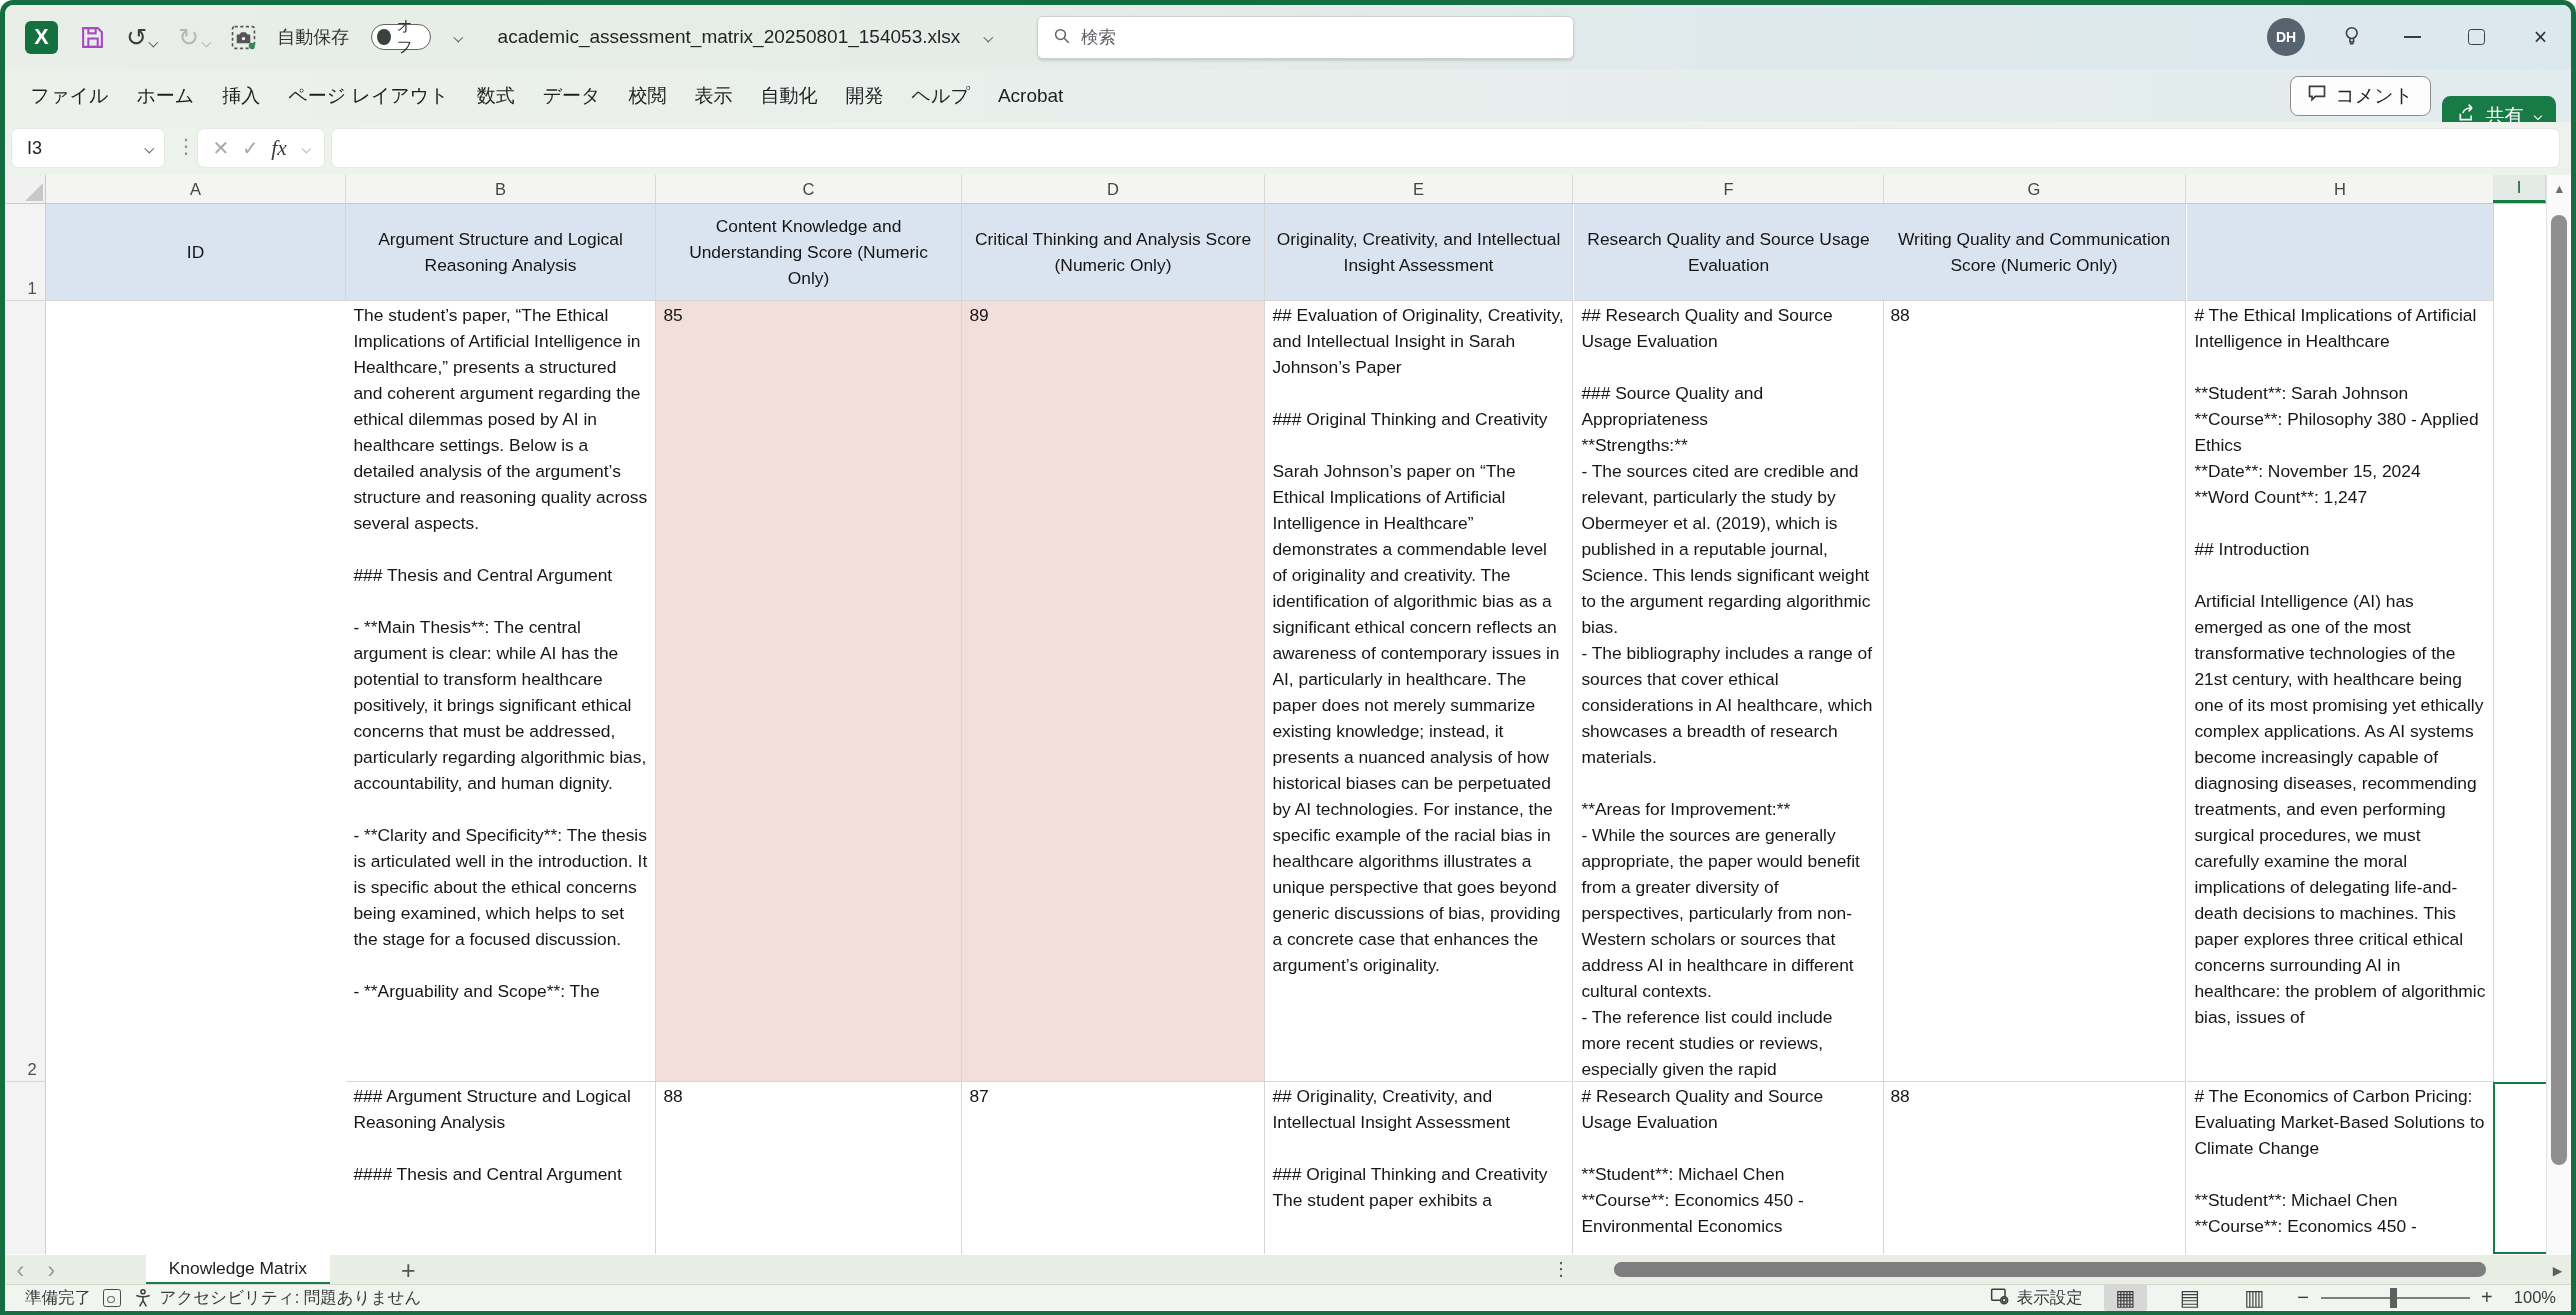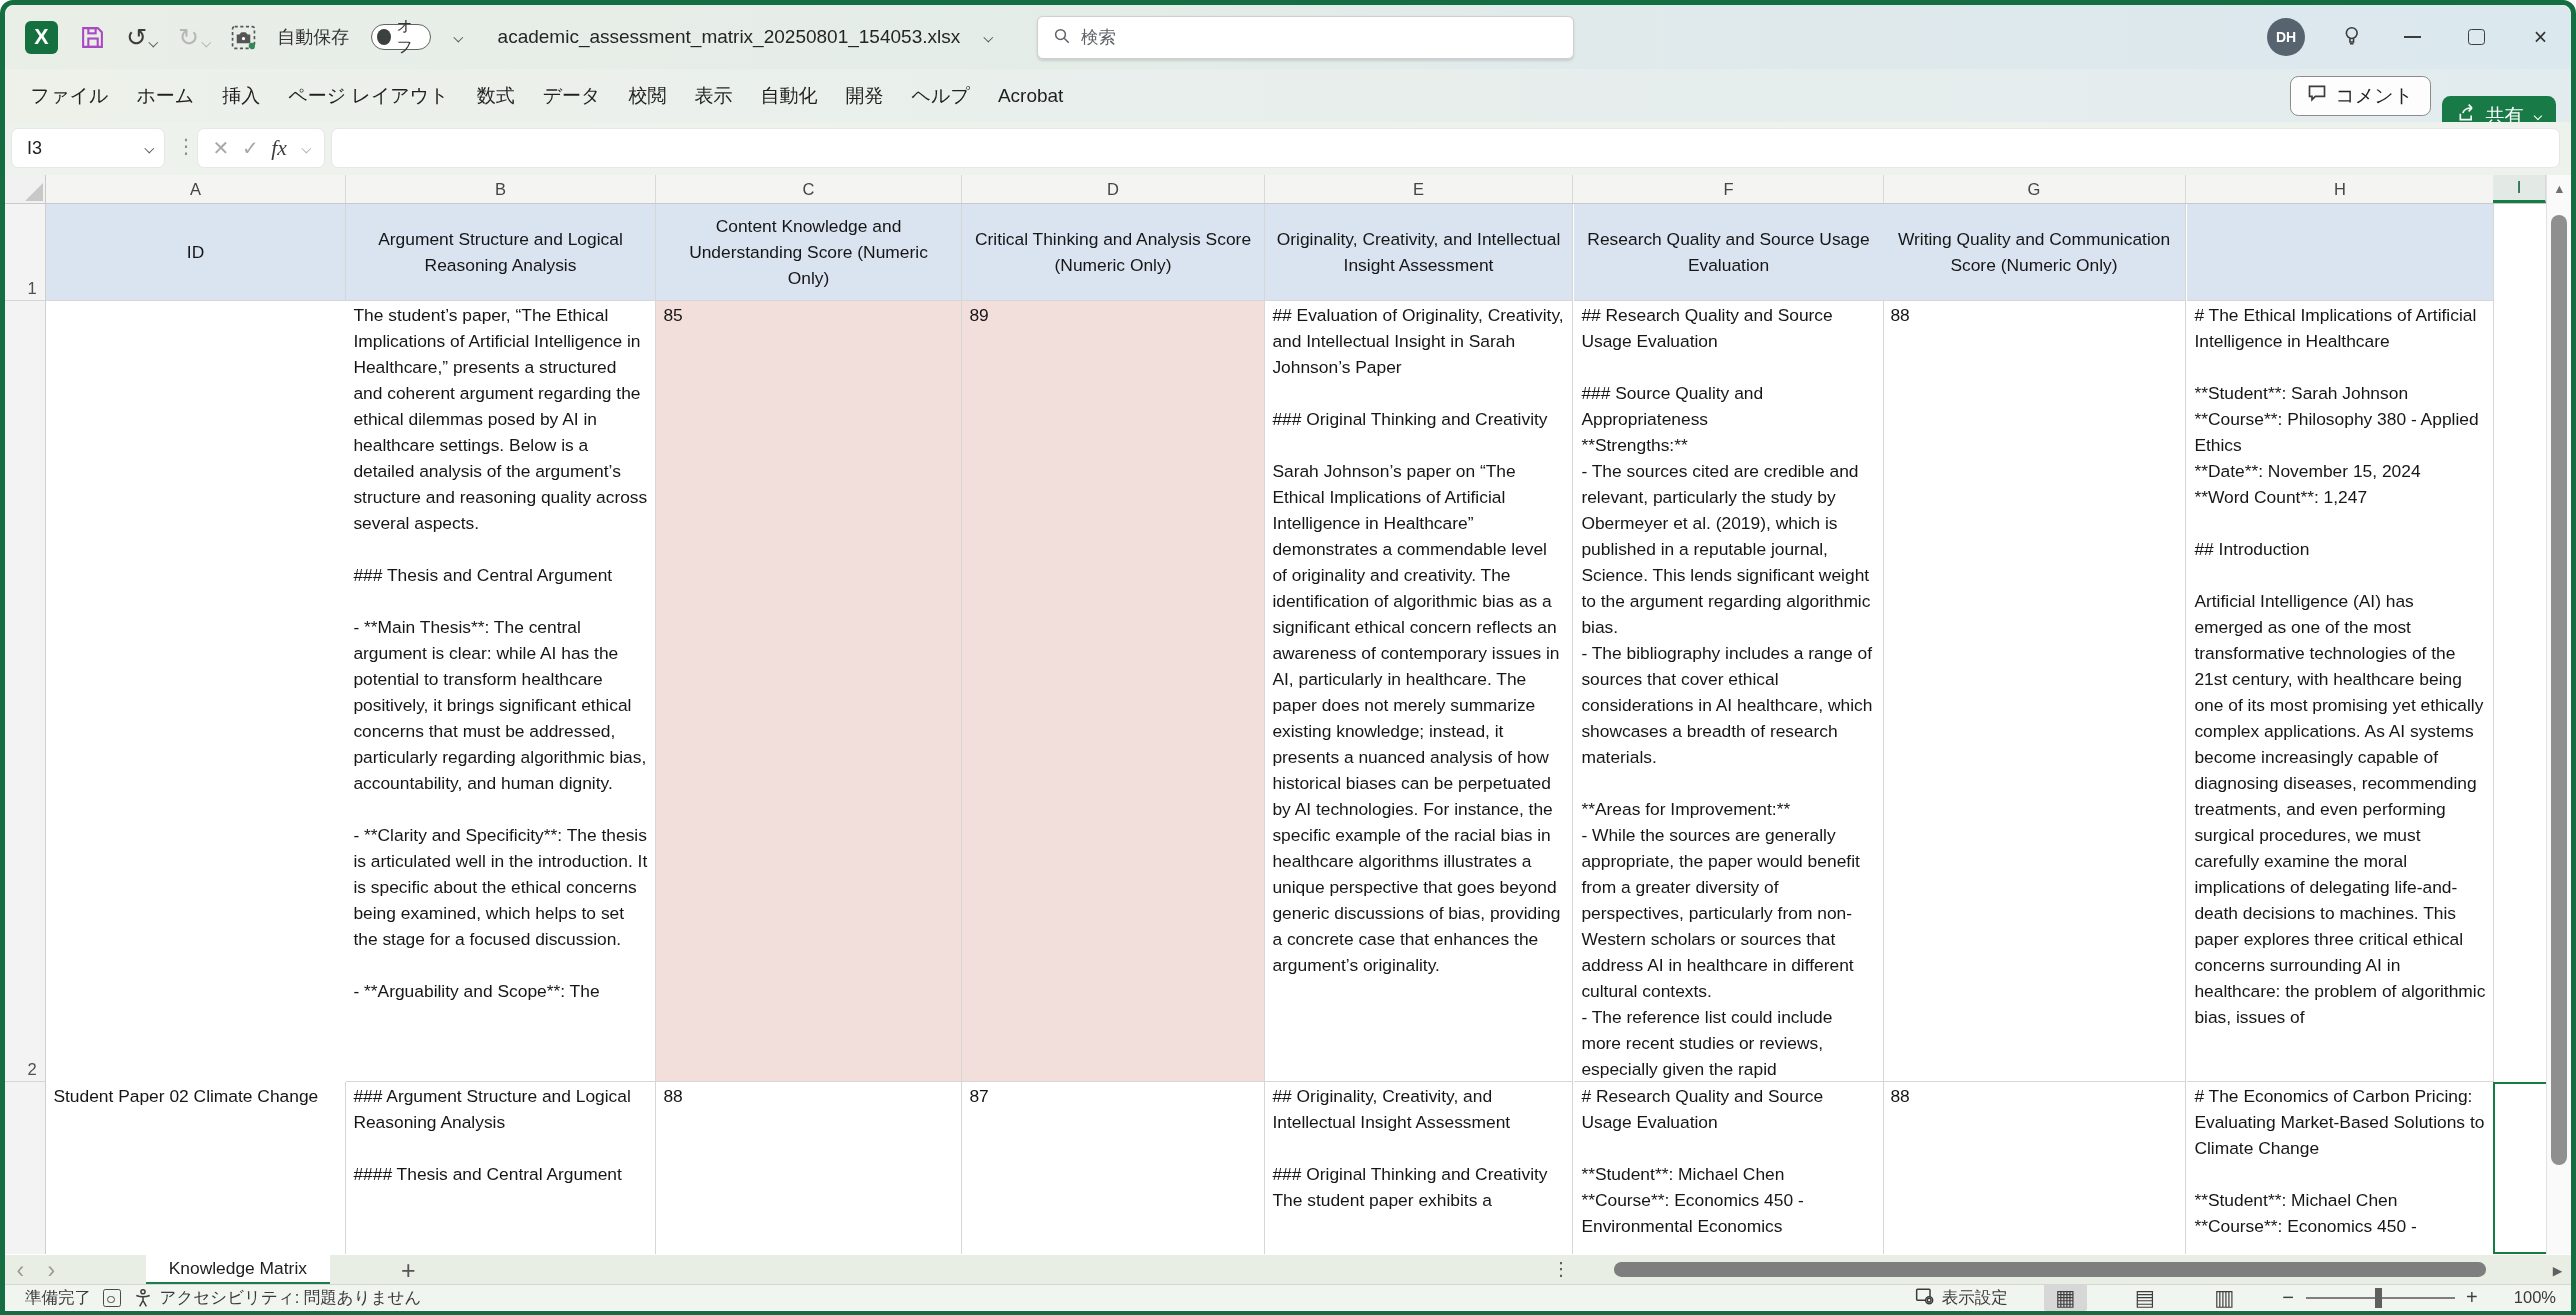"Student Paper 02 Climate Change" div.cell { html: <div>Student Paper 02 Climate Change</div> -> none }
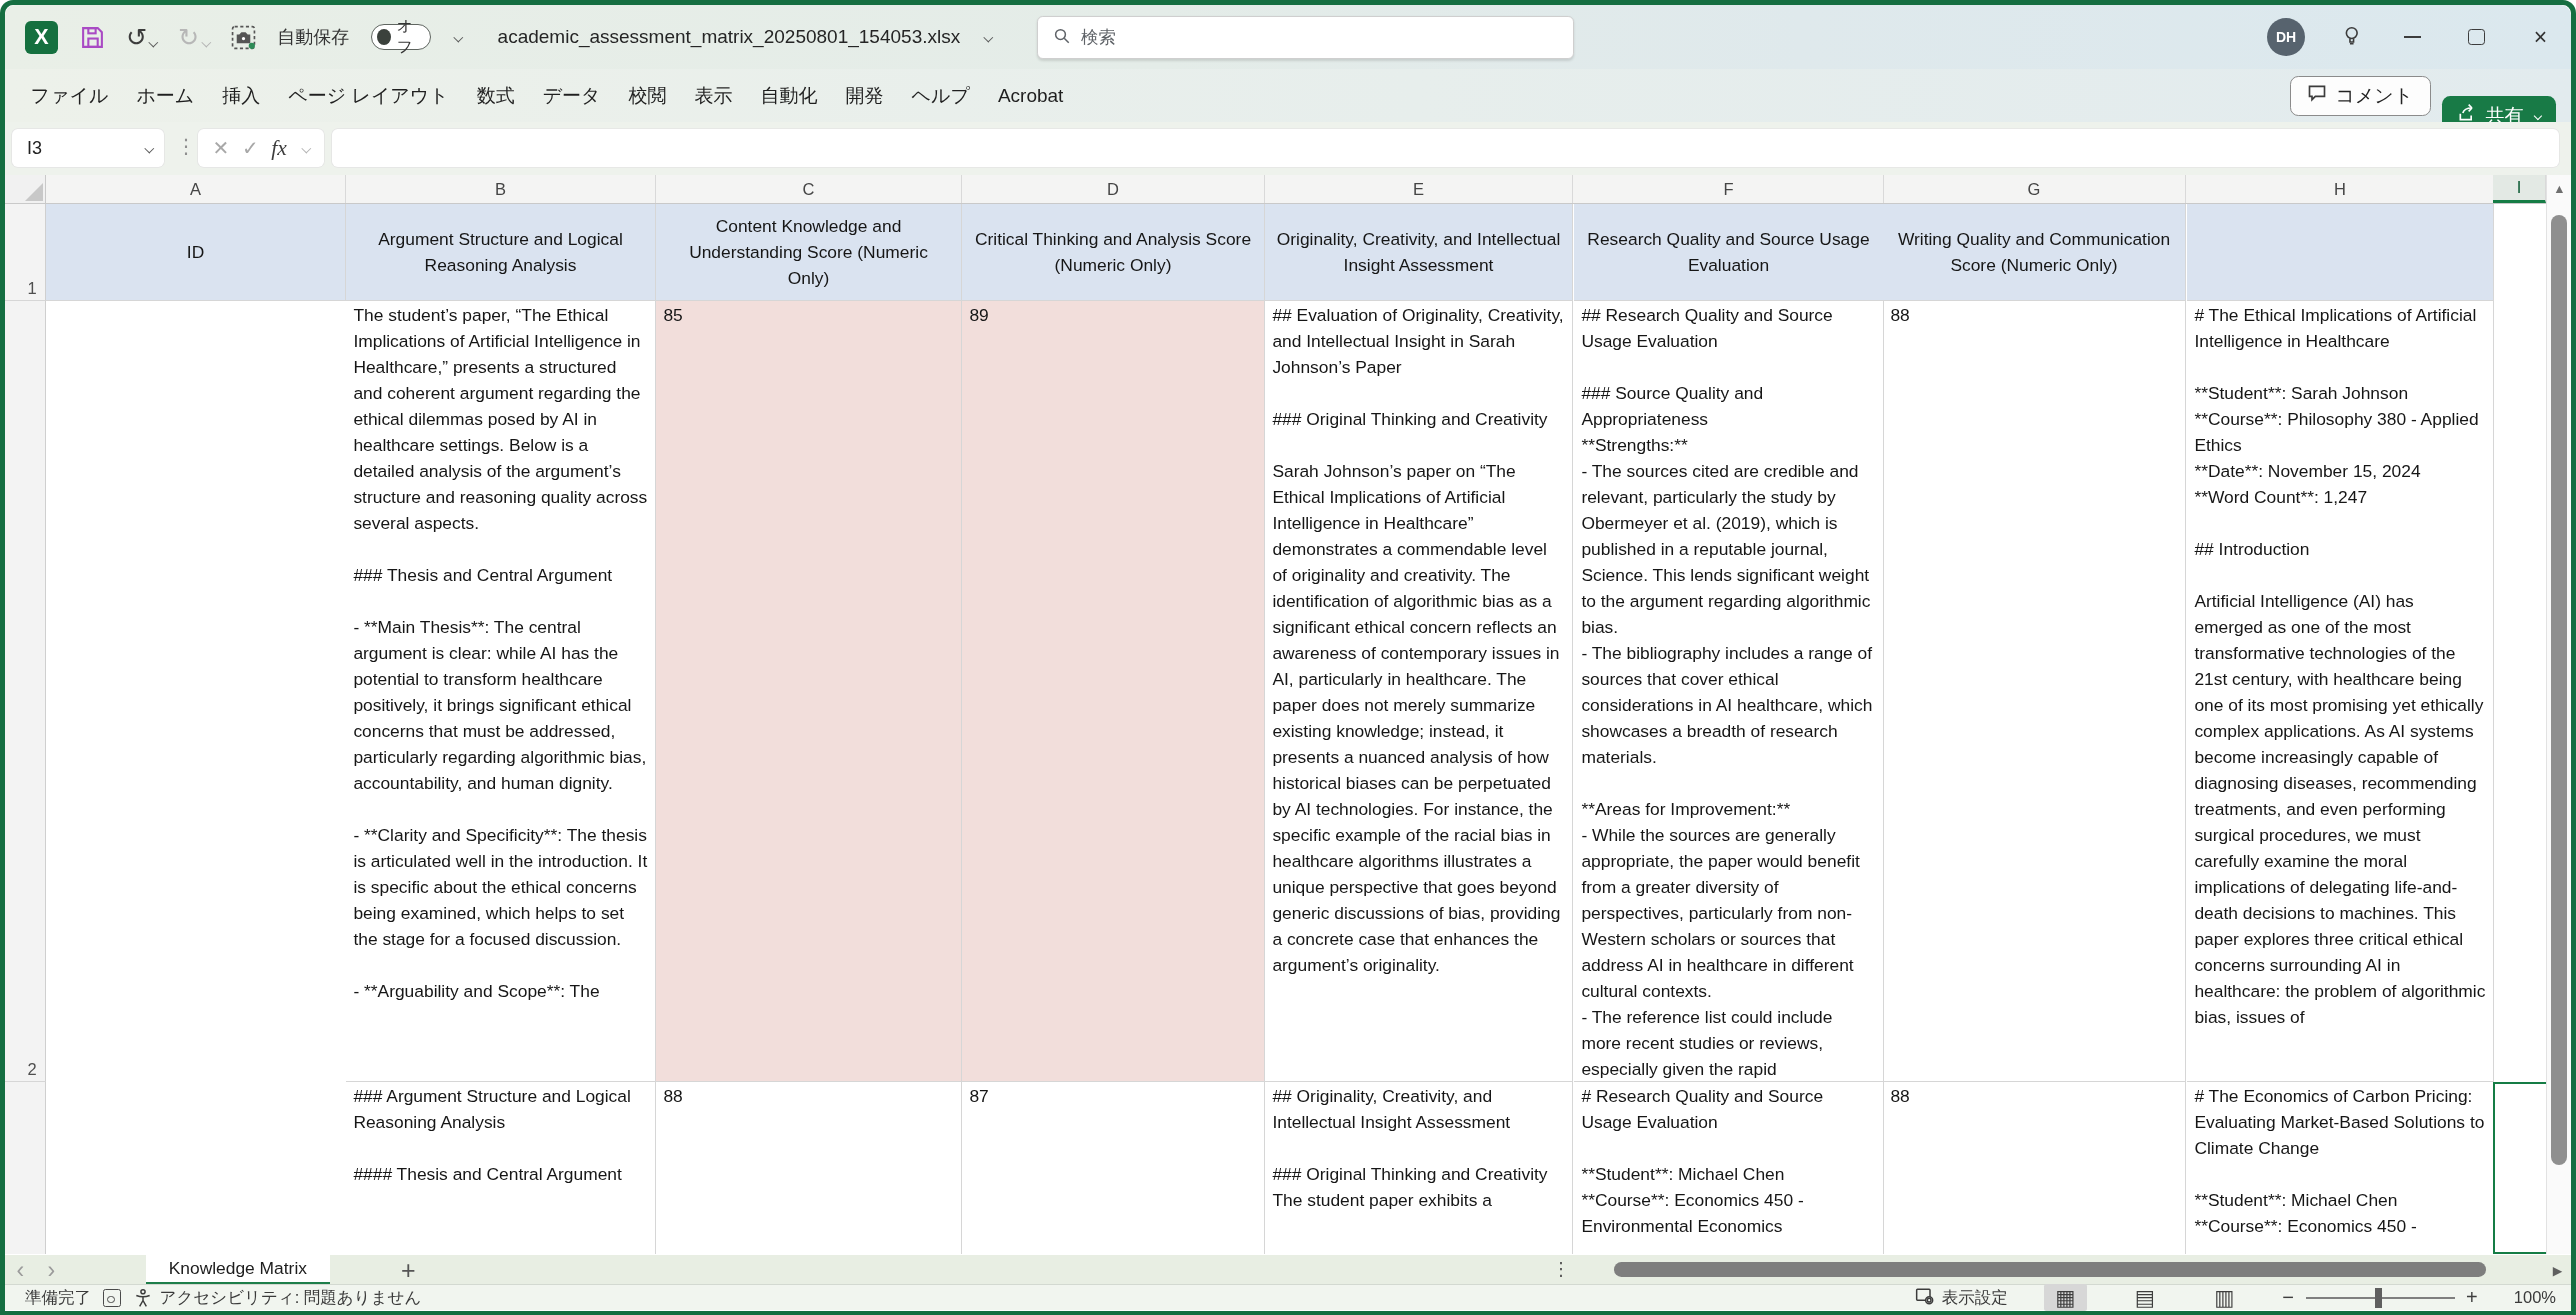"表示設定" .sb-right { gap: 36px -> 21px }
